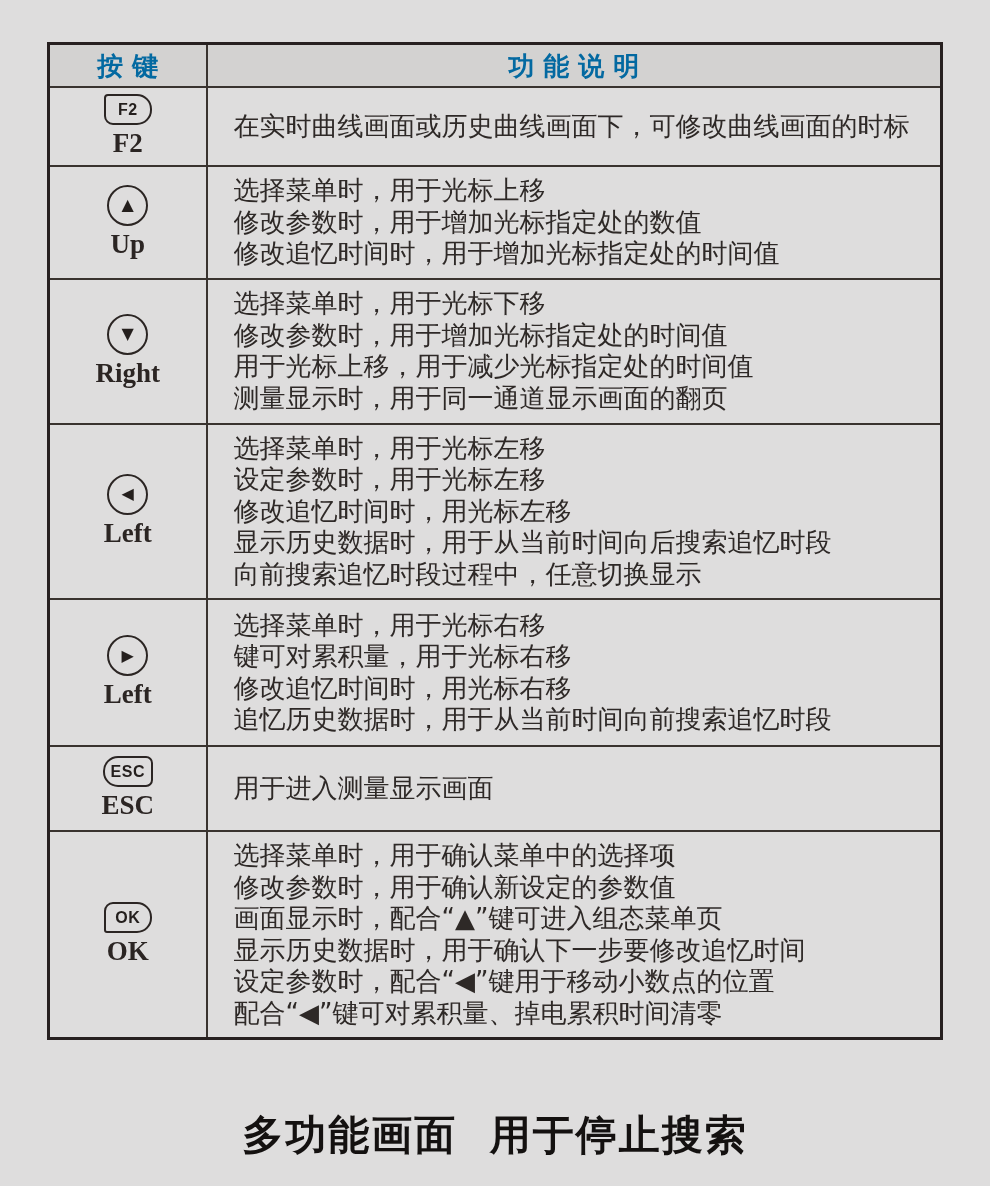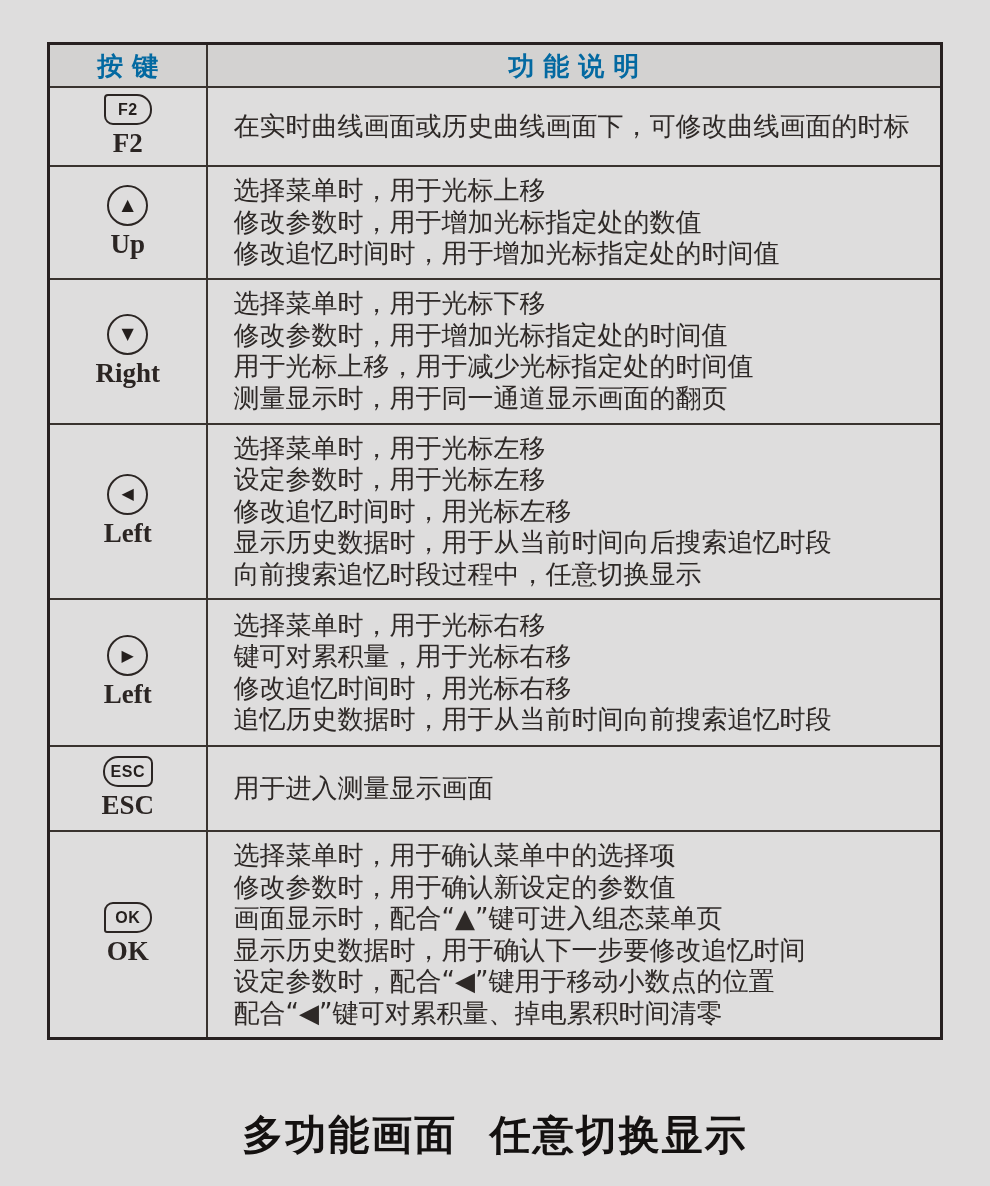"多功能画面 任意切换显示" div.footer-title { text: 任意切换显示 -> 用于停止搜索 }
